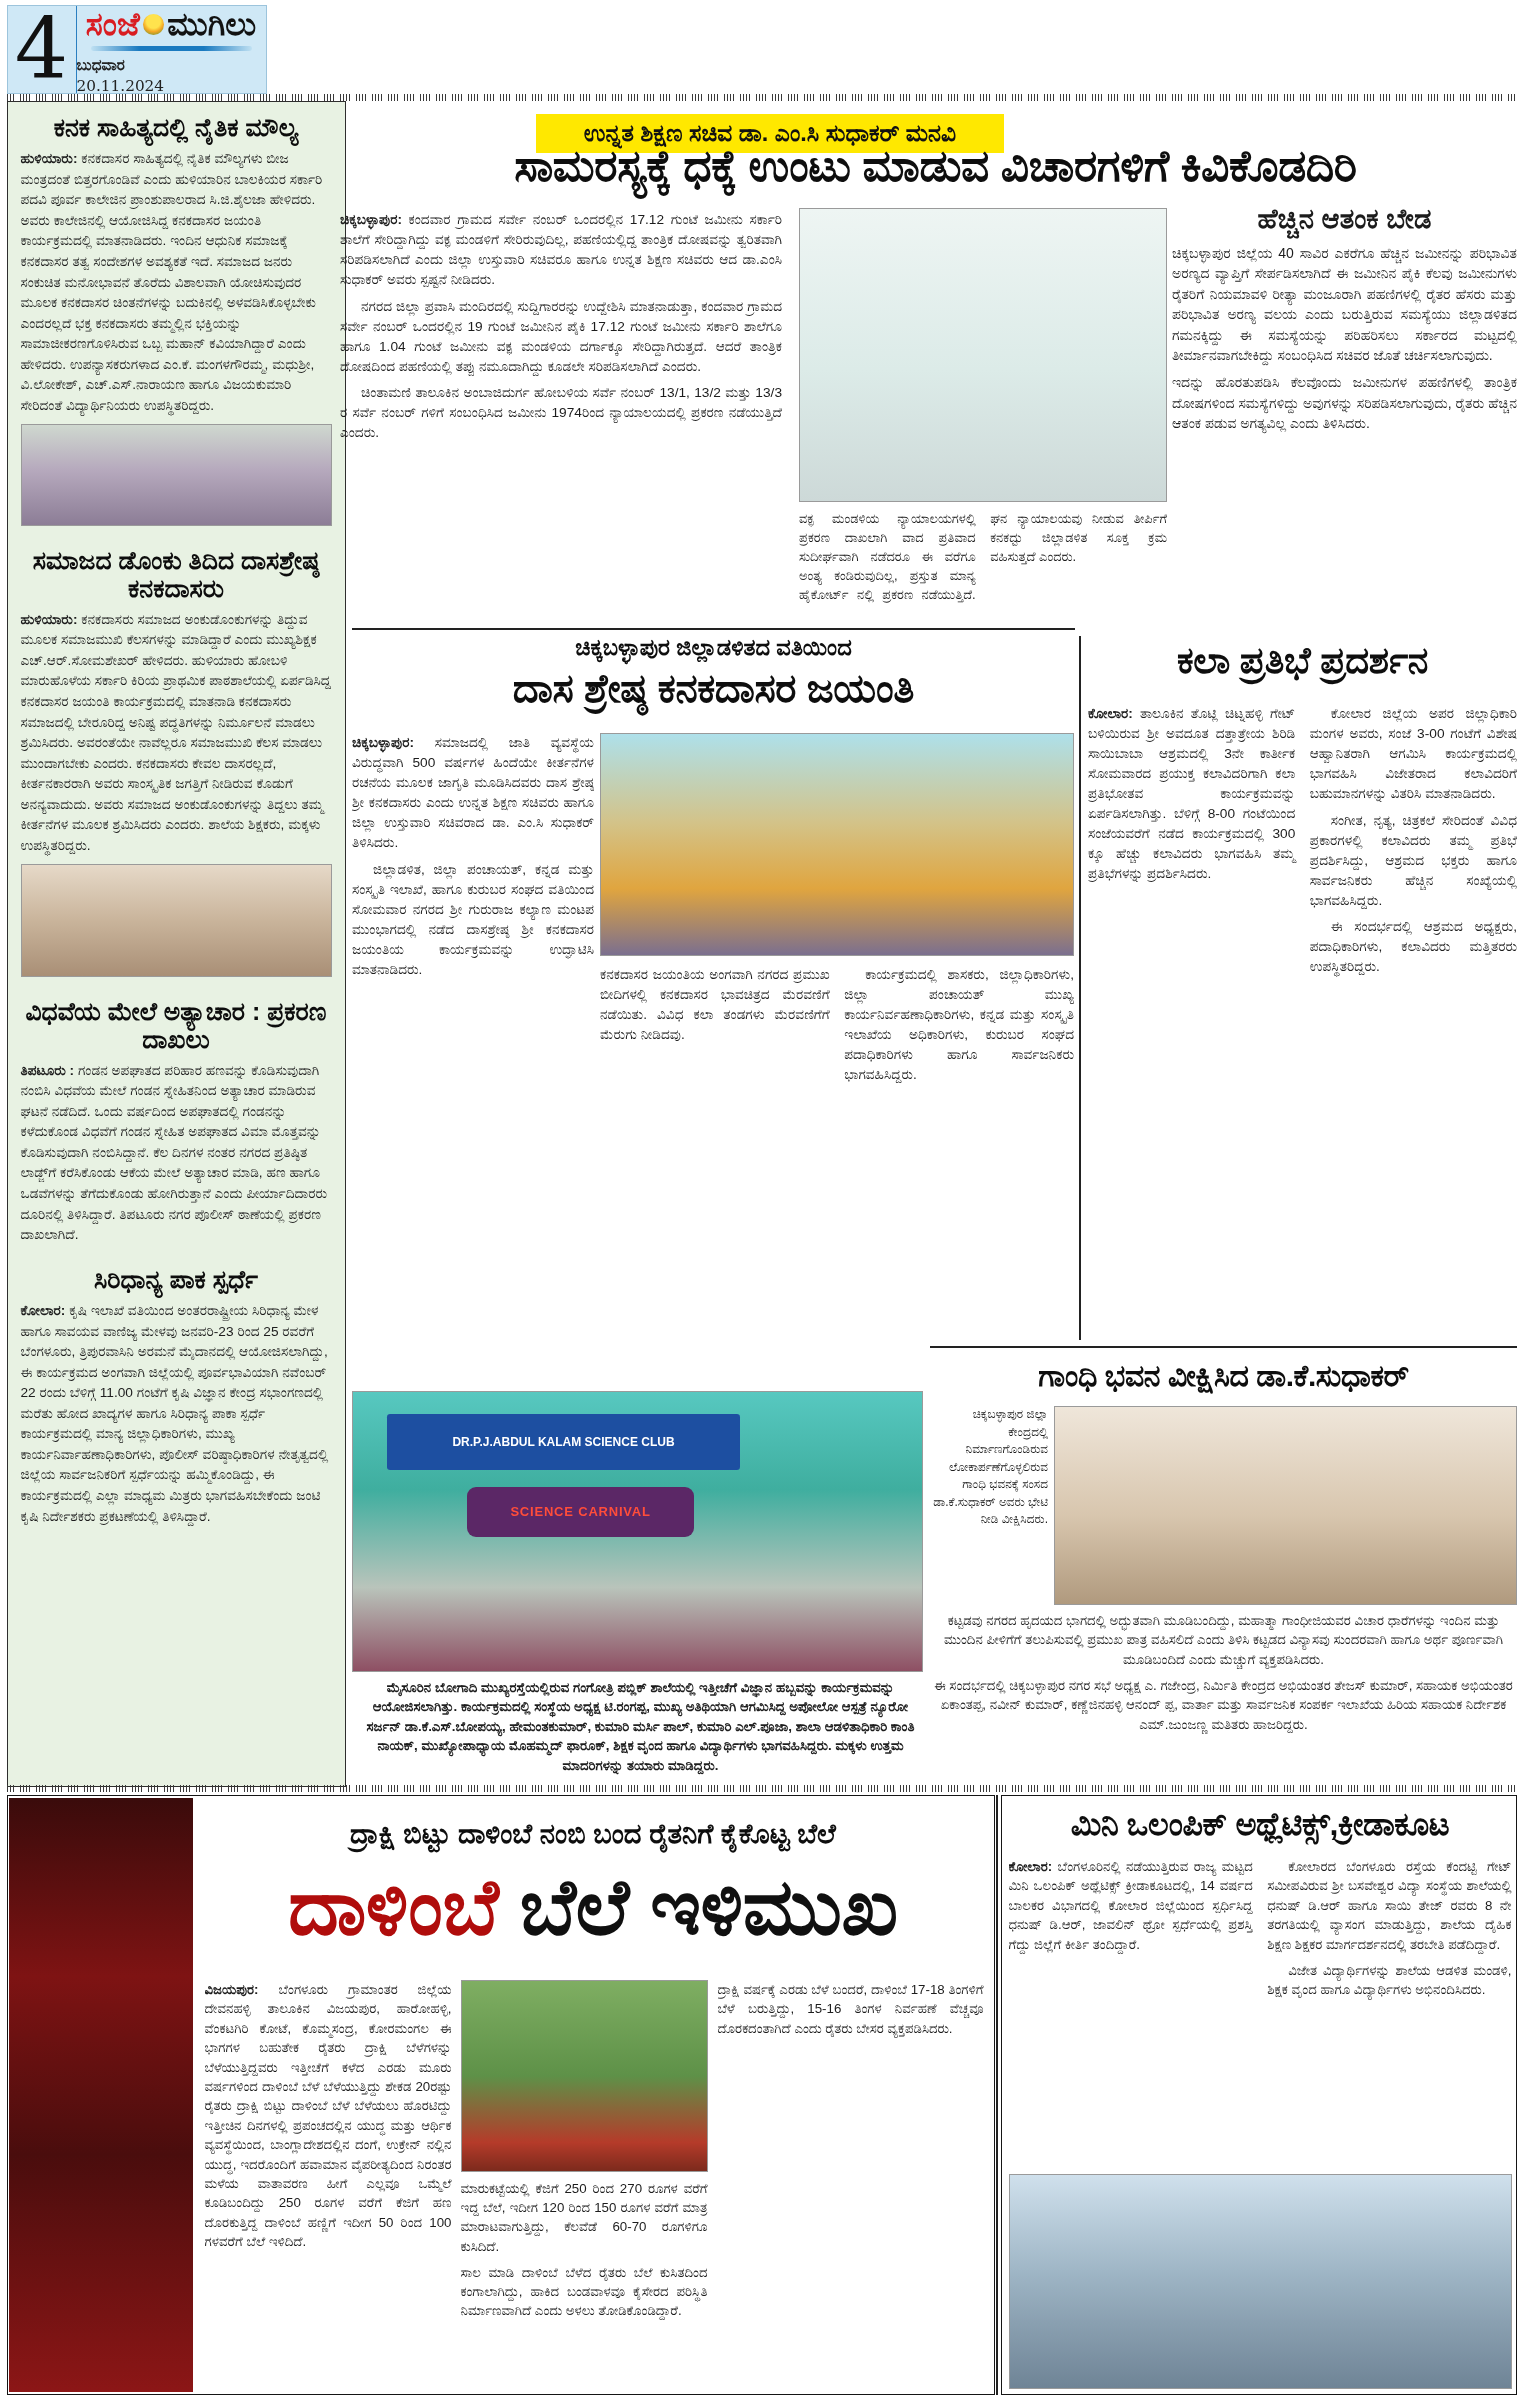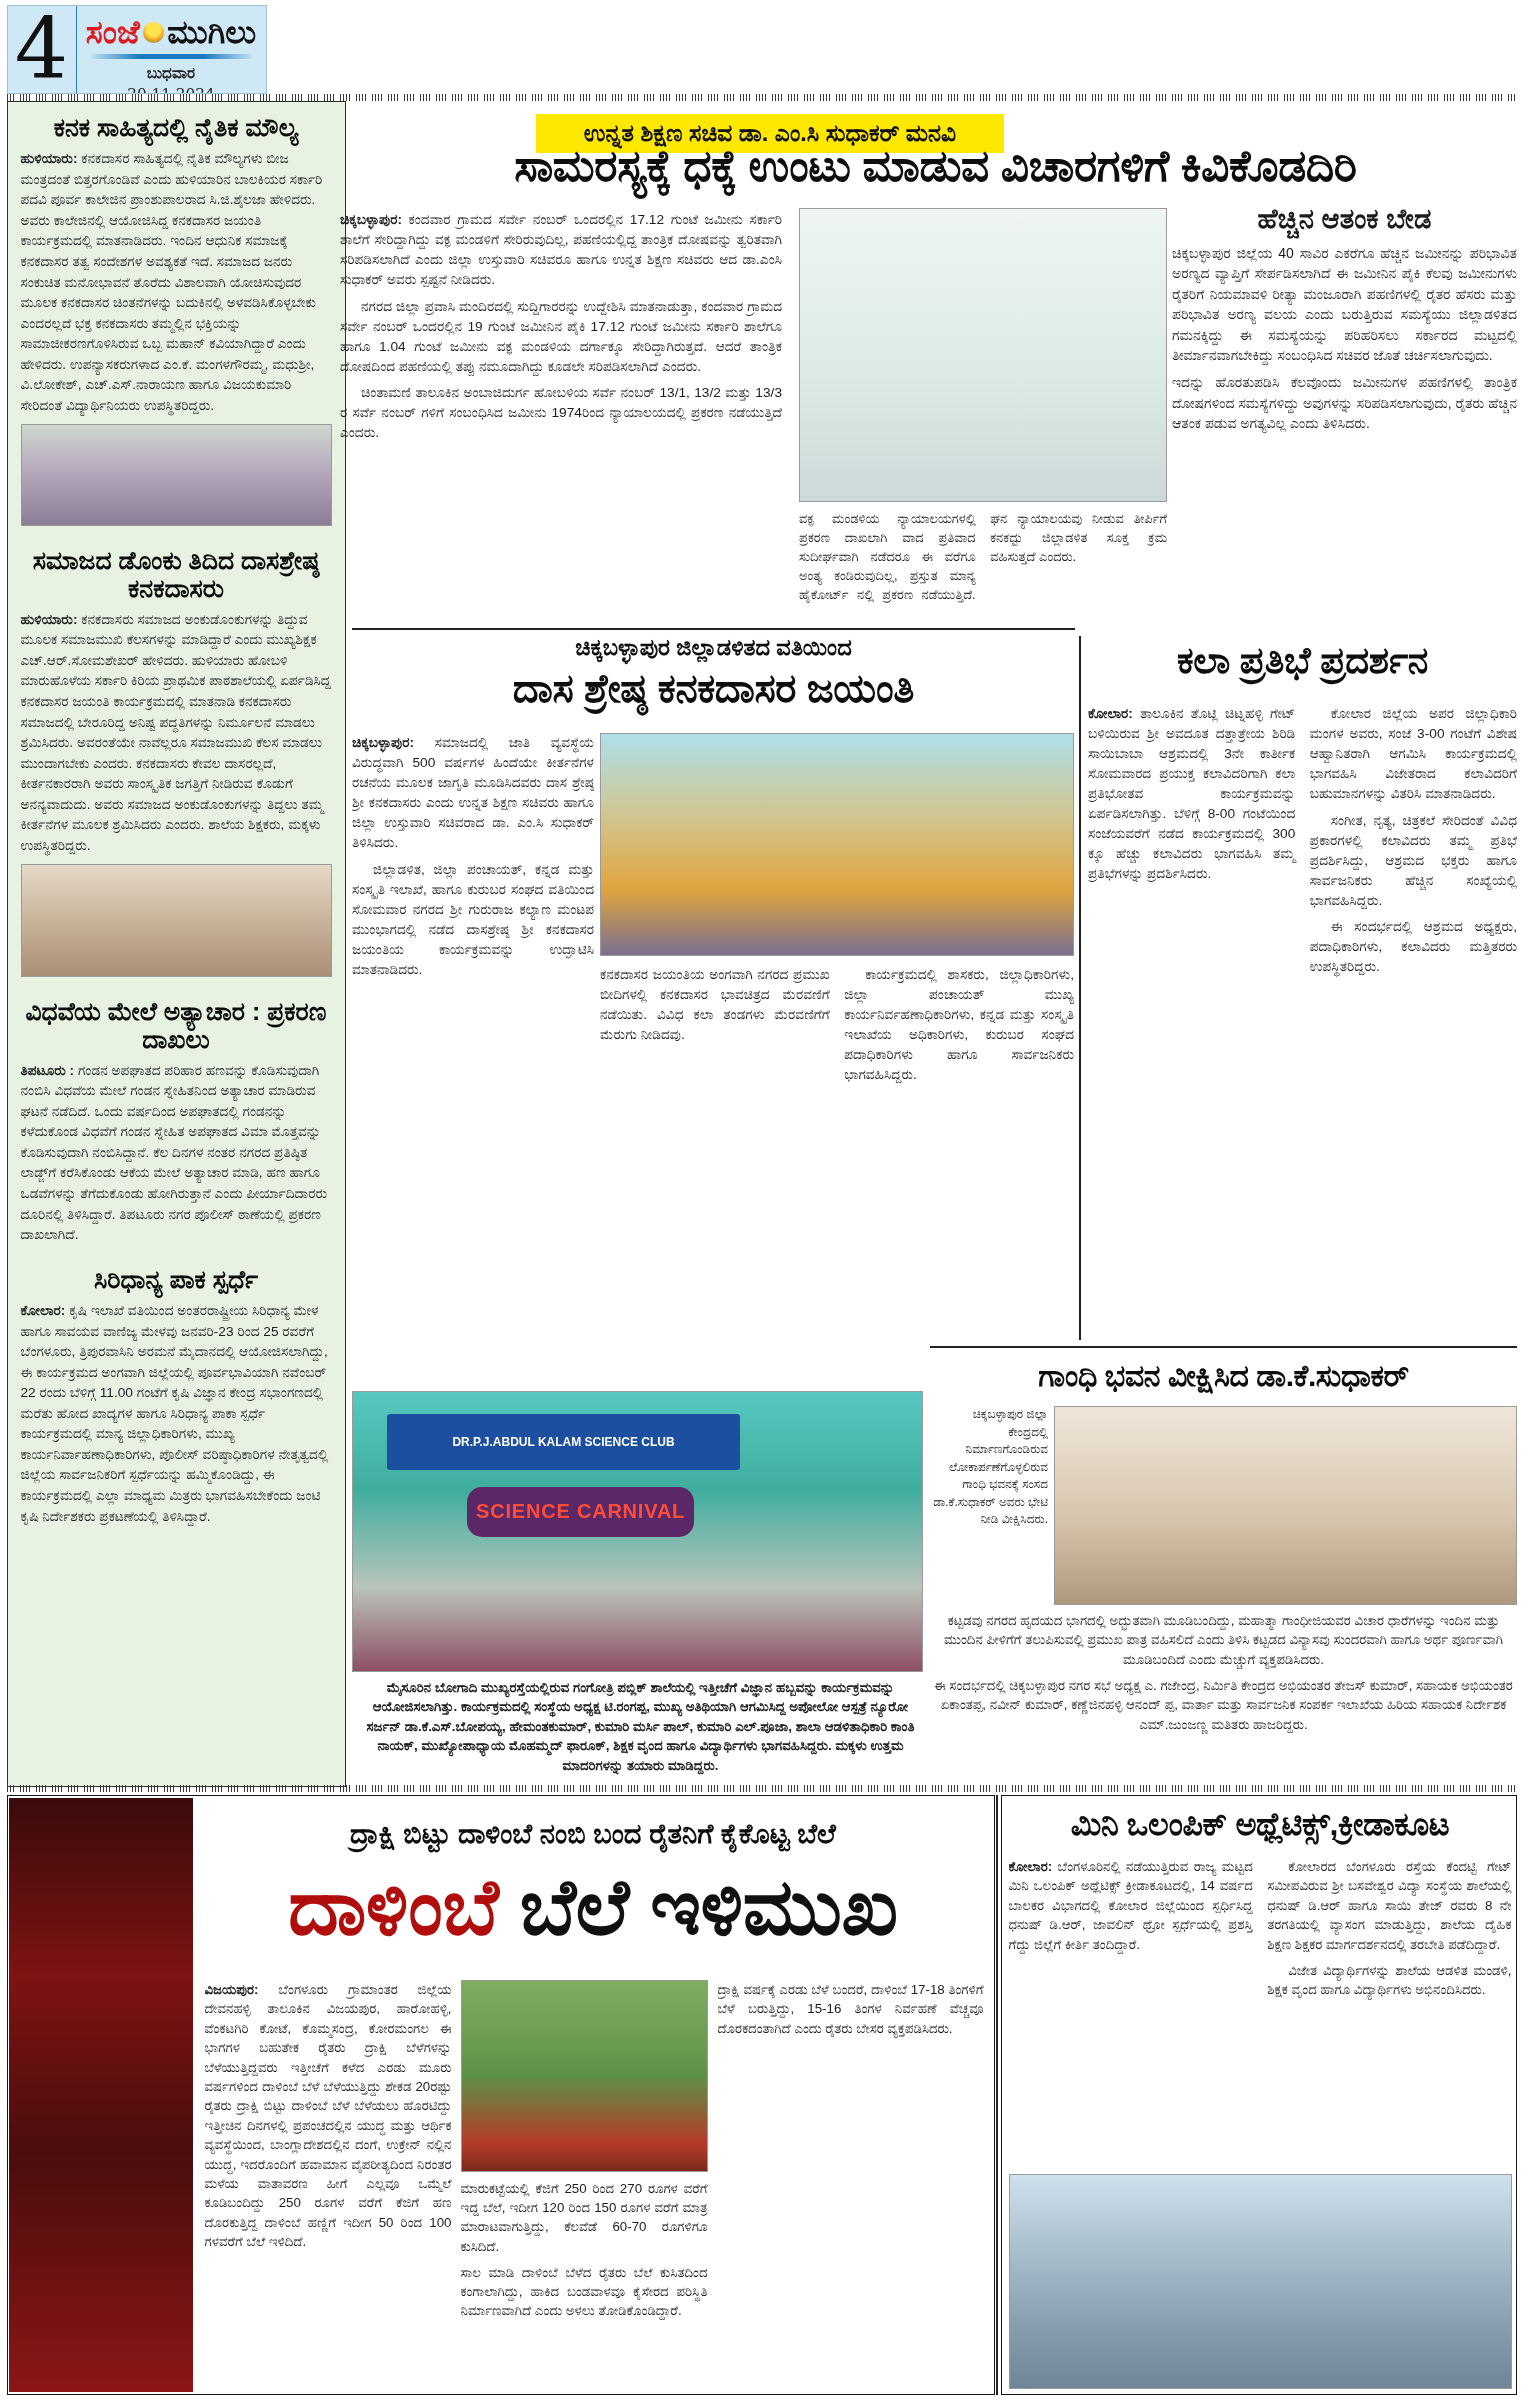"ಸಂಜೆ" .mh-right { padding-top: 8px -> none; text-align: center -> left }
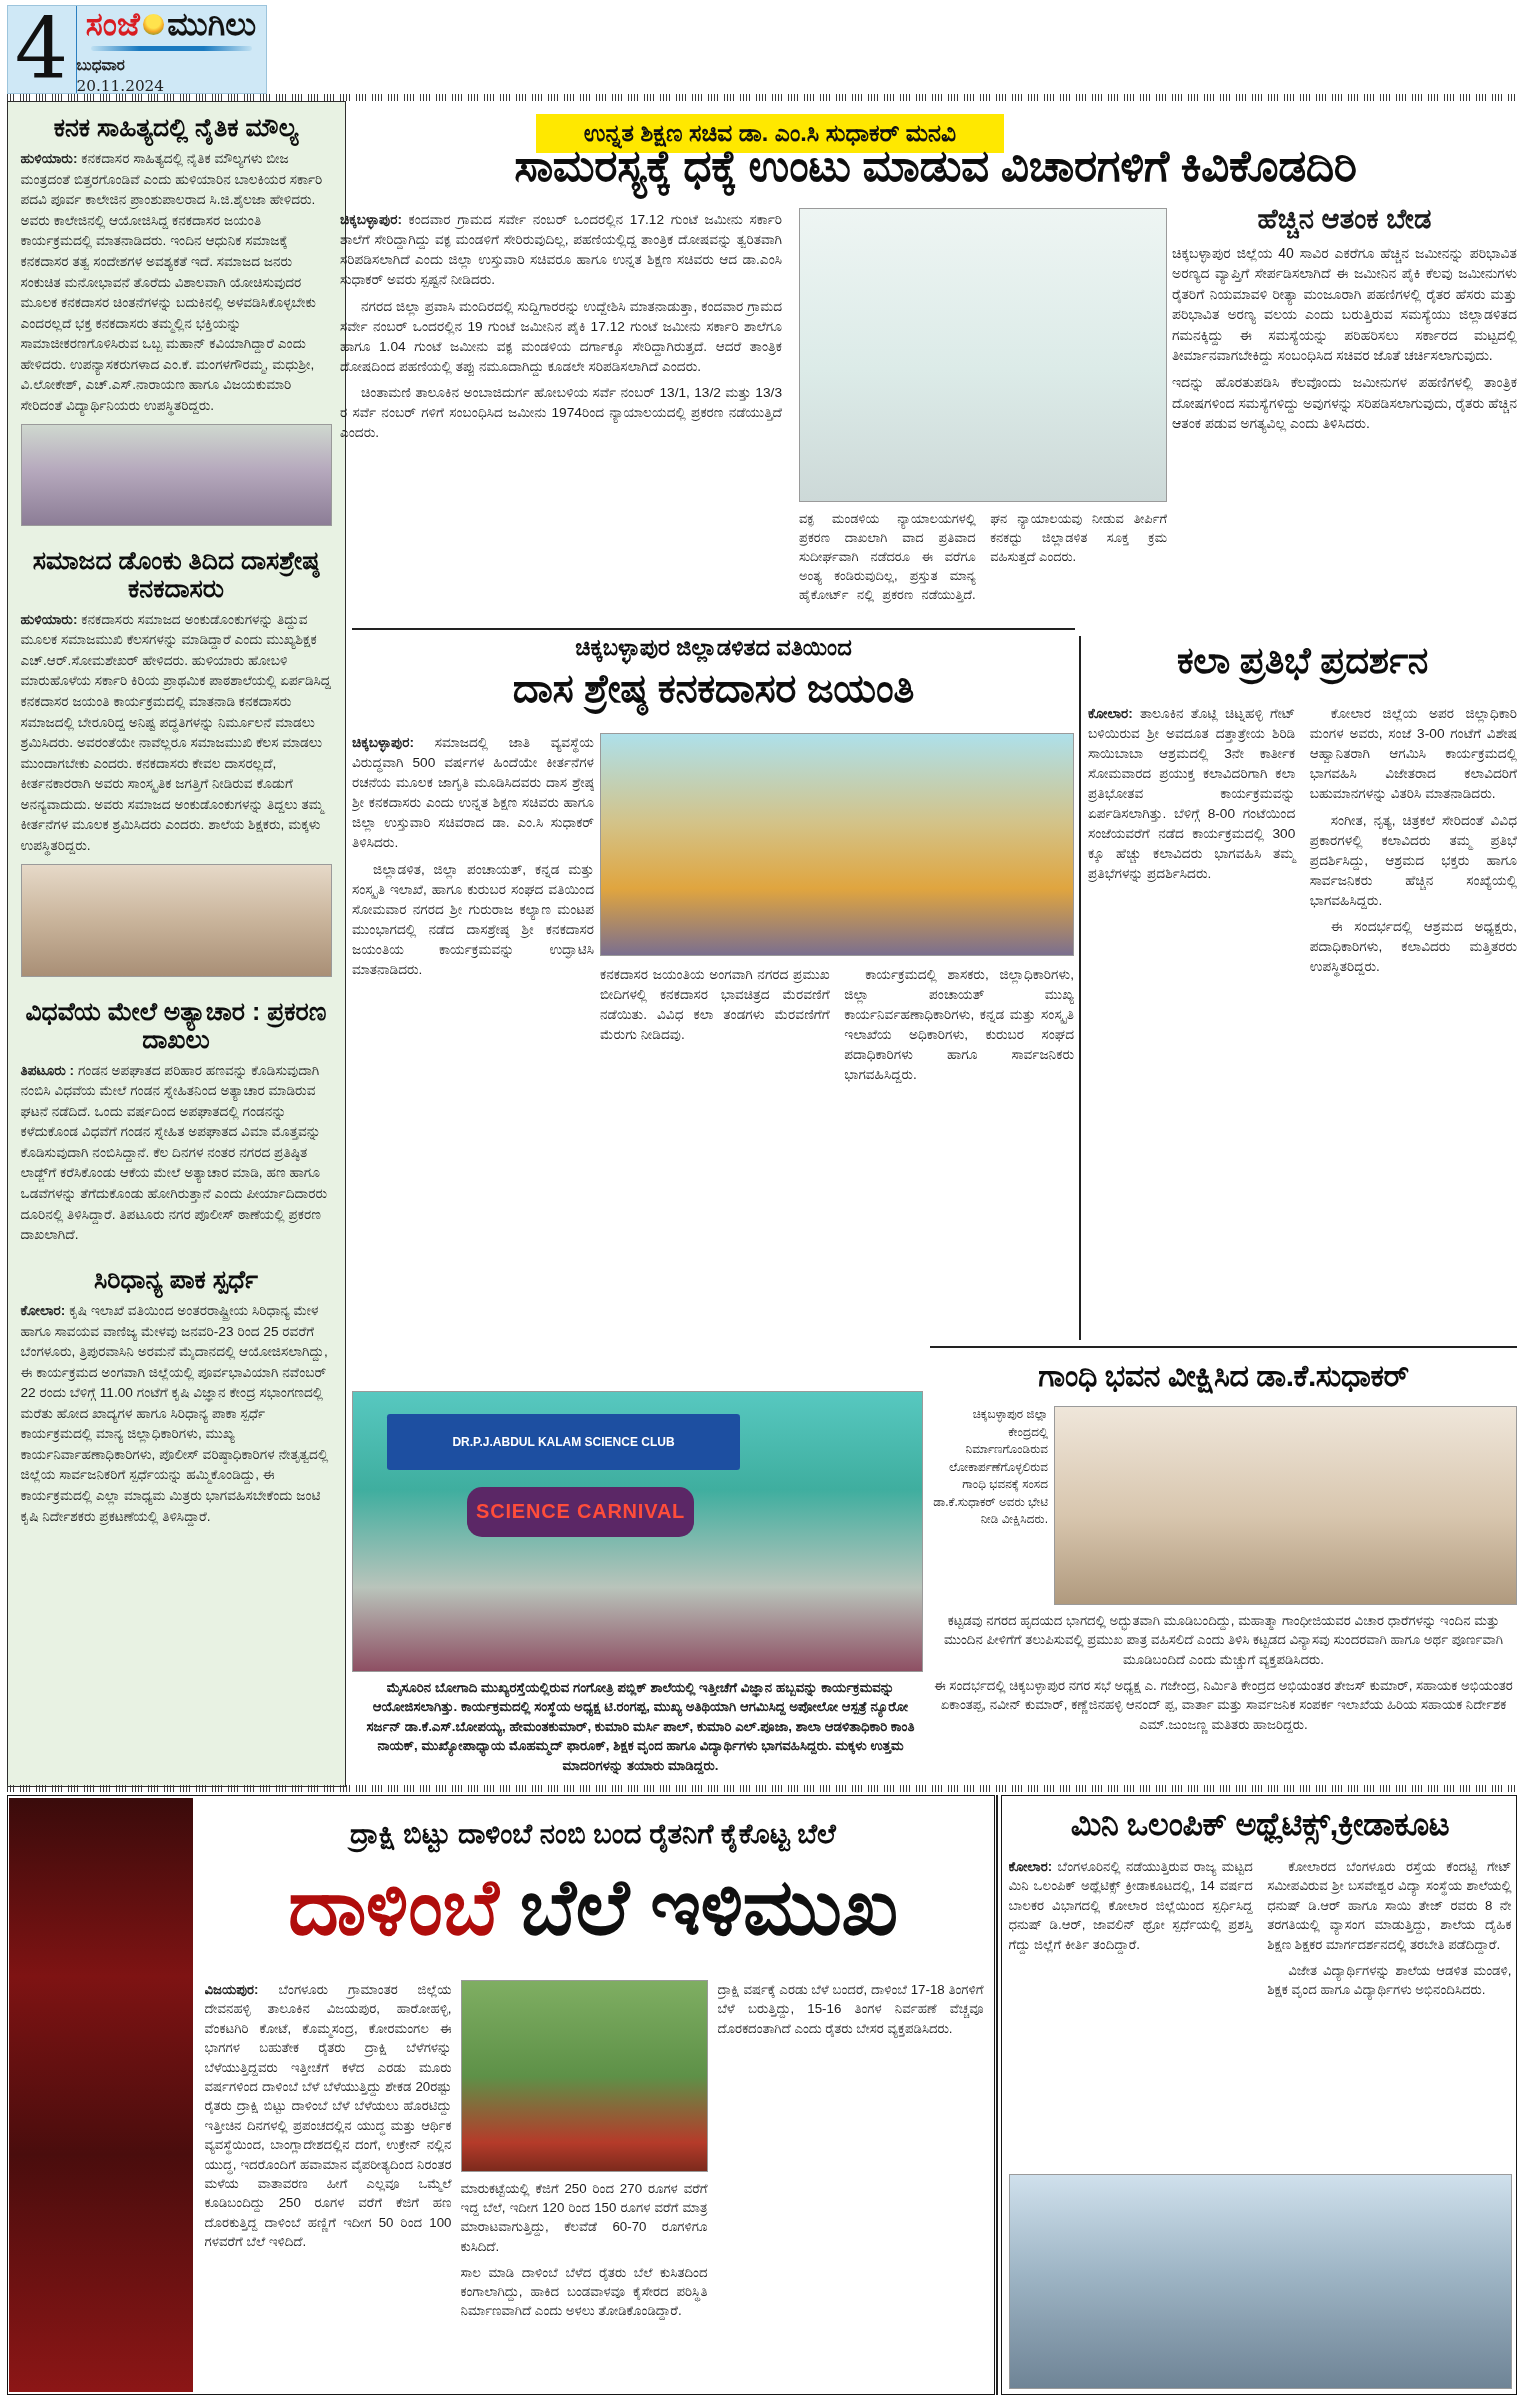"SCIENCE CARNIVAL" .sci-banner-red { border-radius: 15px -> 9px; font-size: 20px -> 13px }
